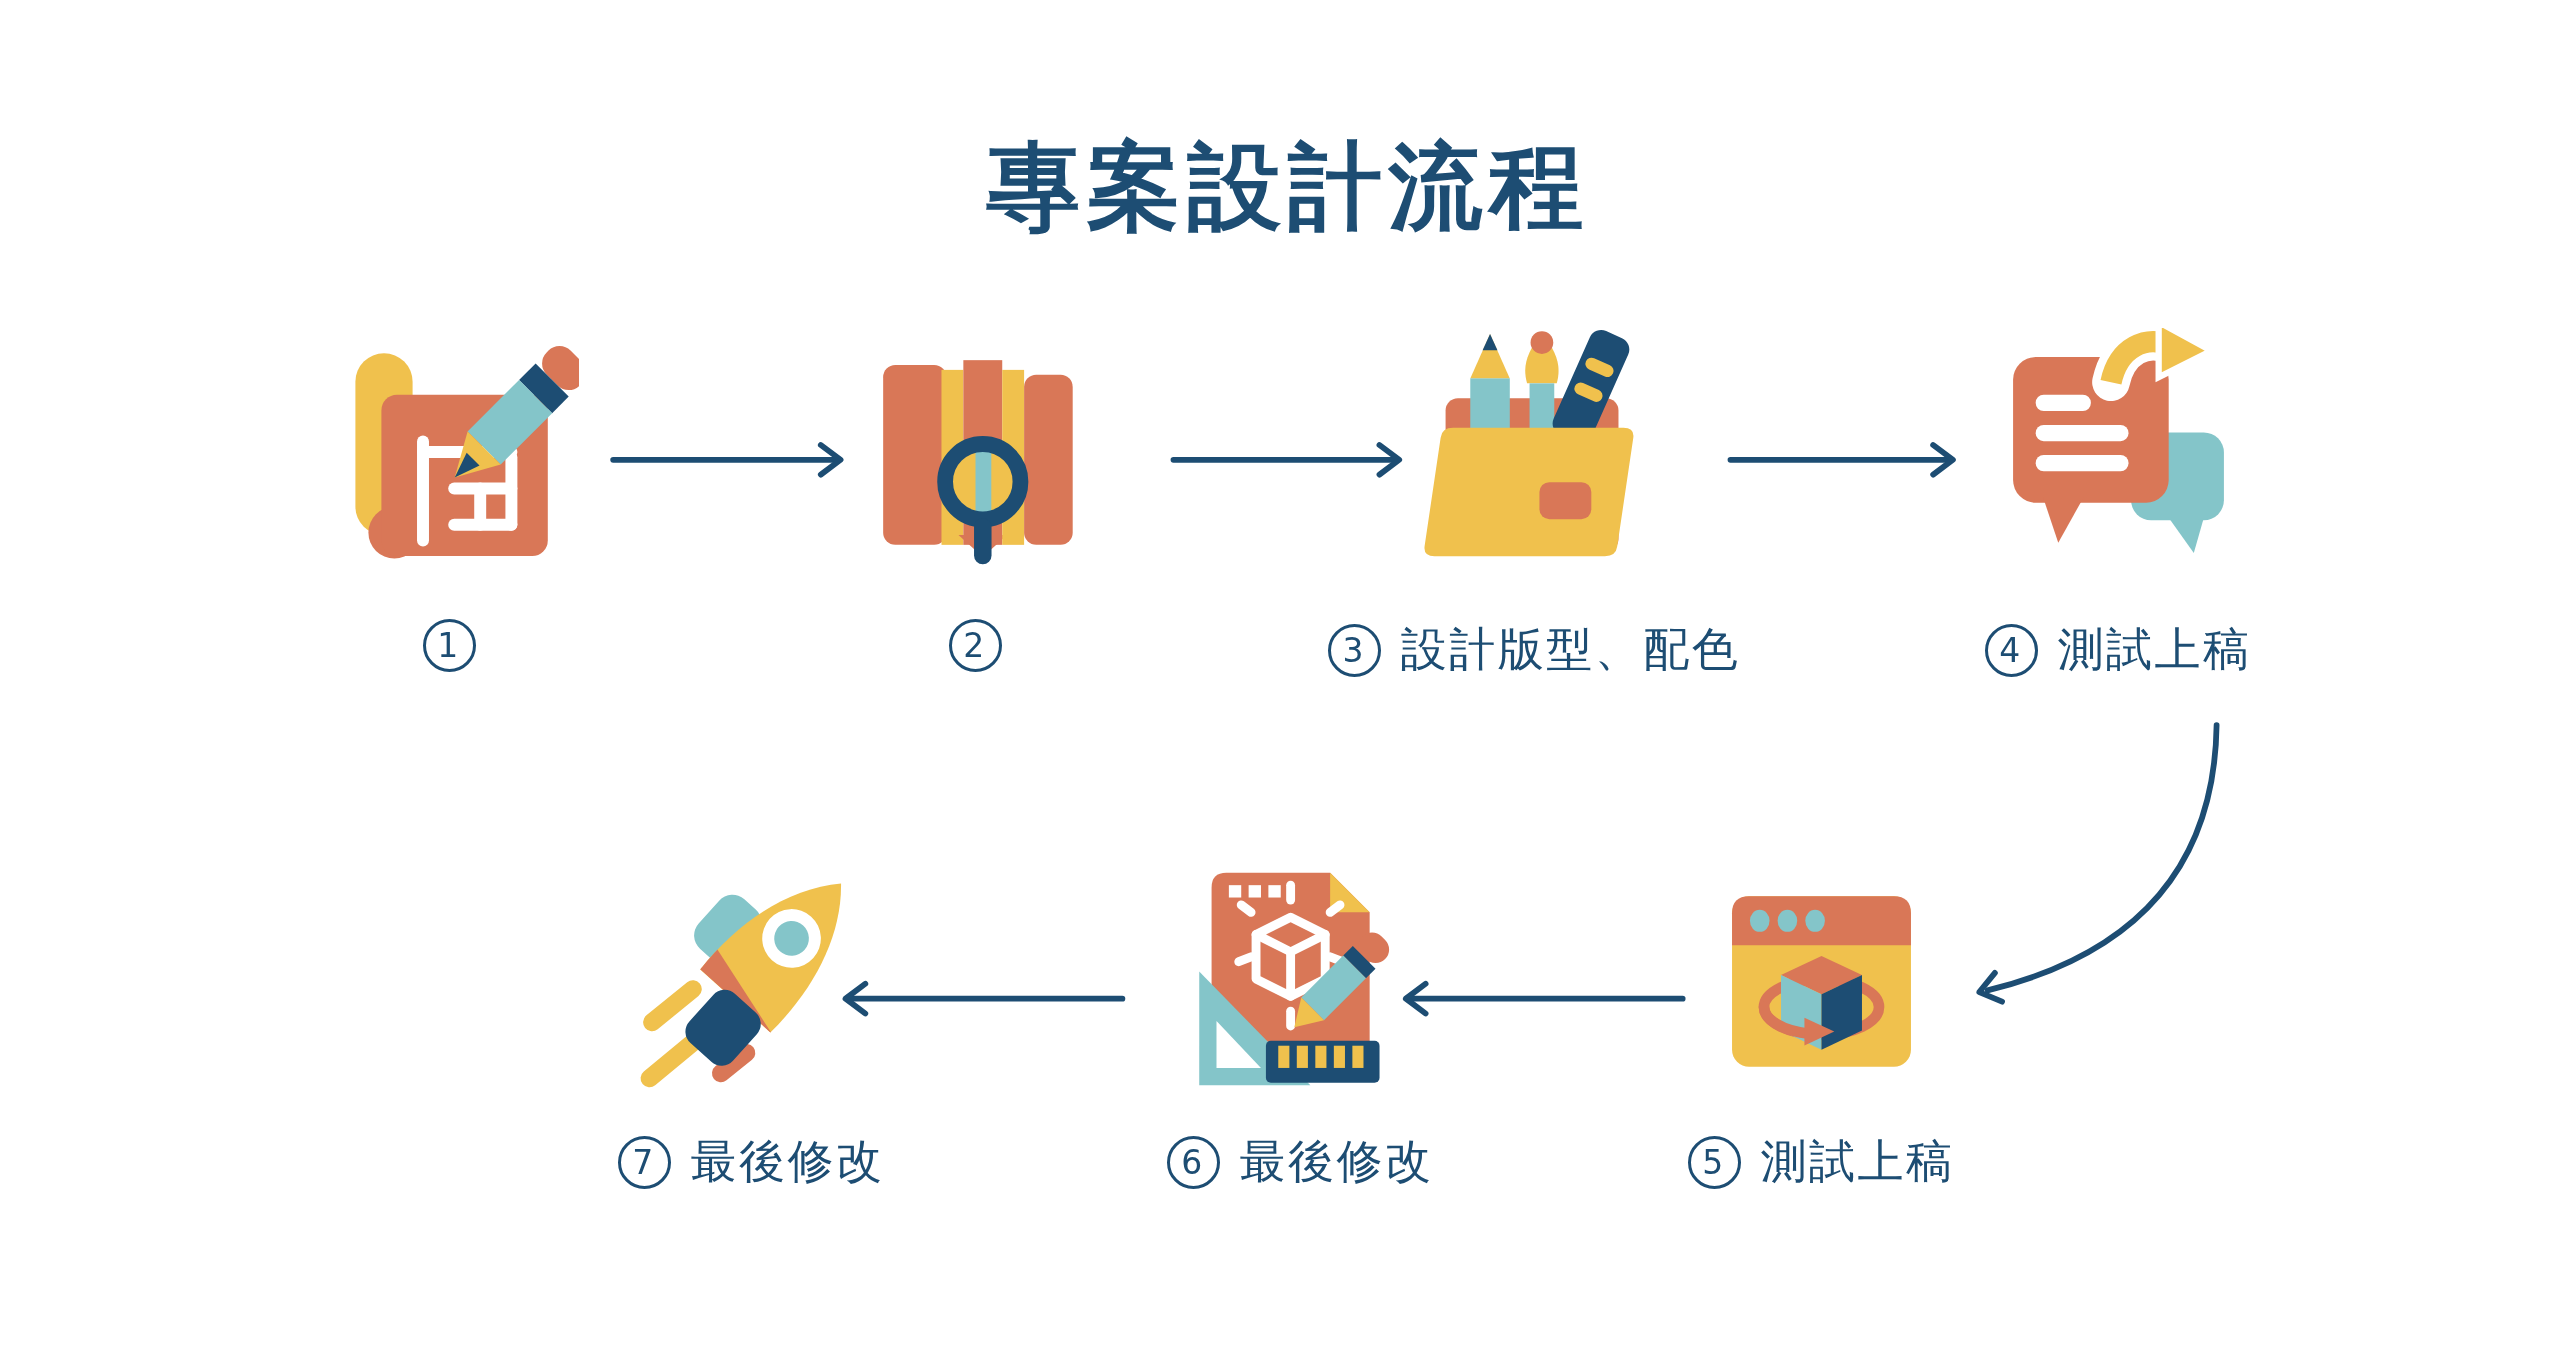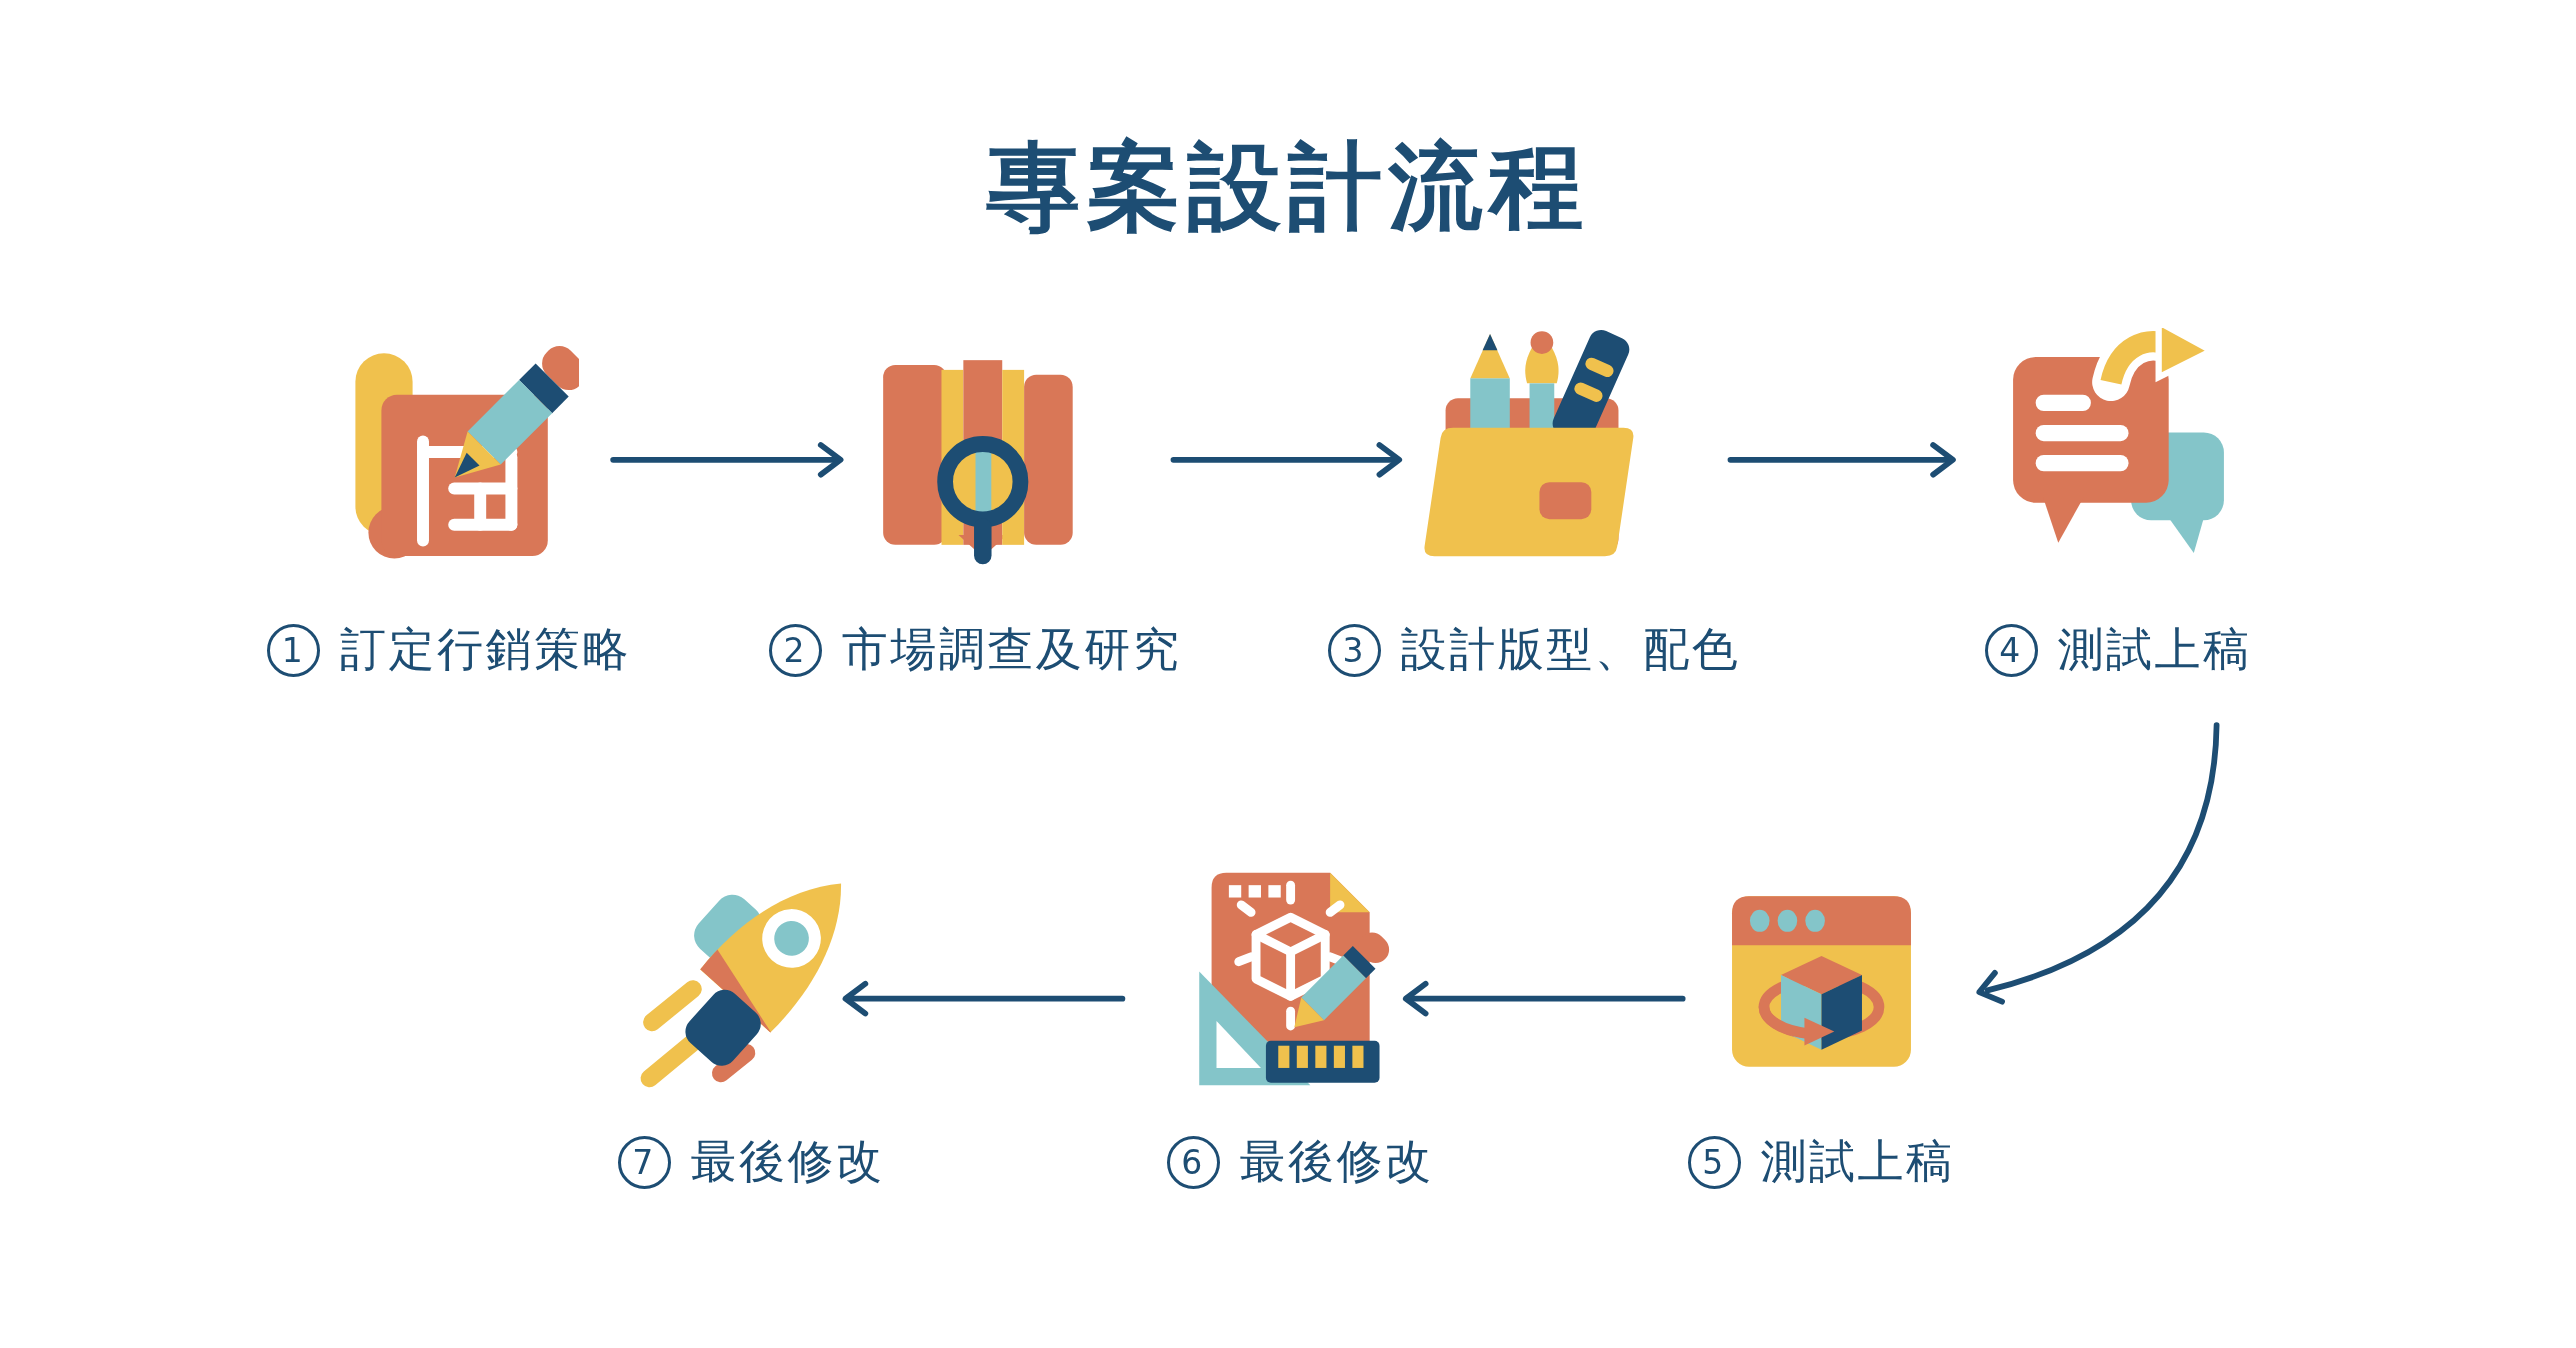"訂定行銷策略" span.txt { html: <span>訂定行銷策略</span> -> none }
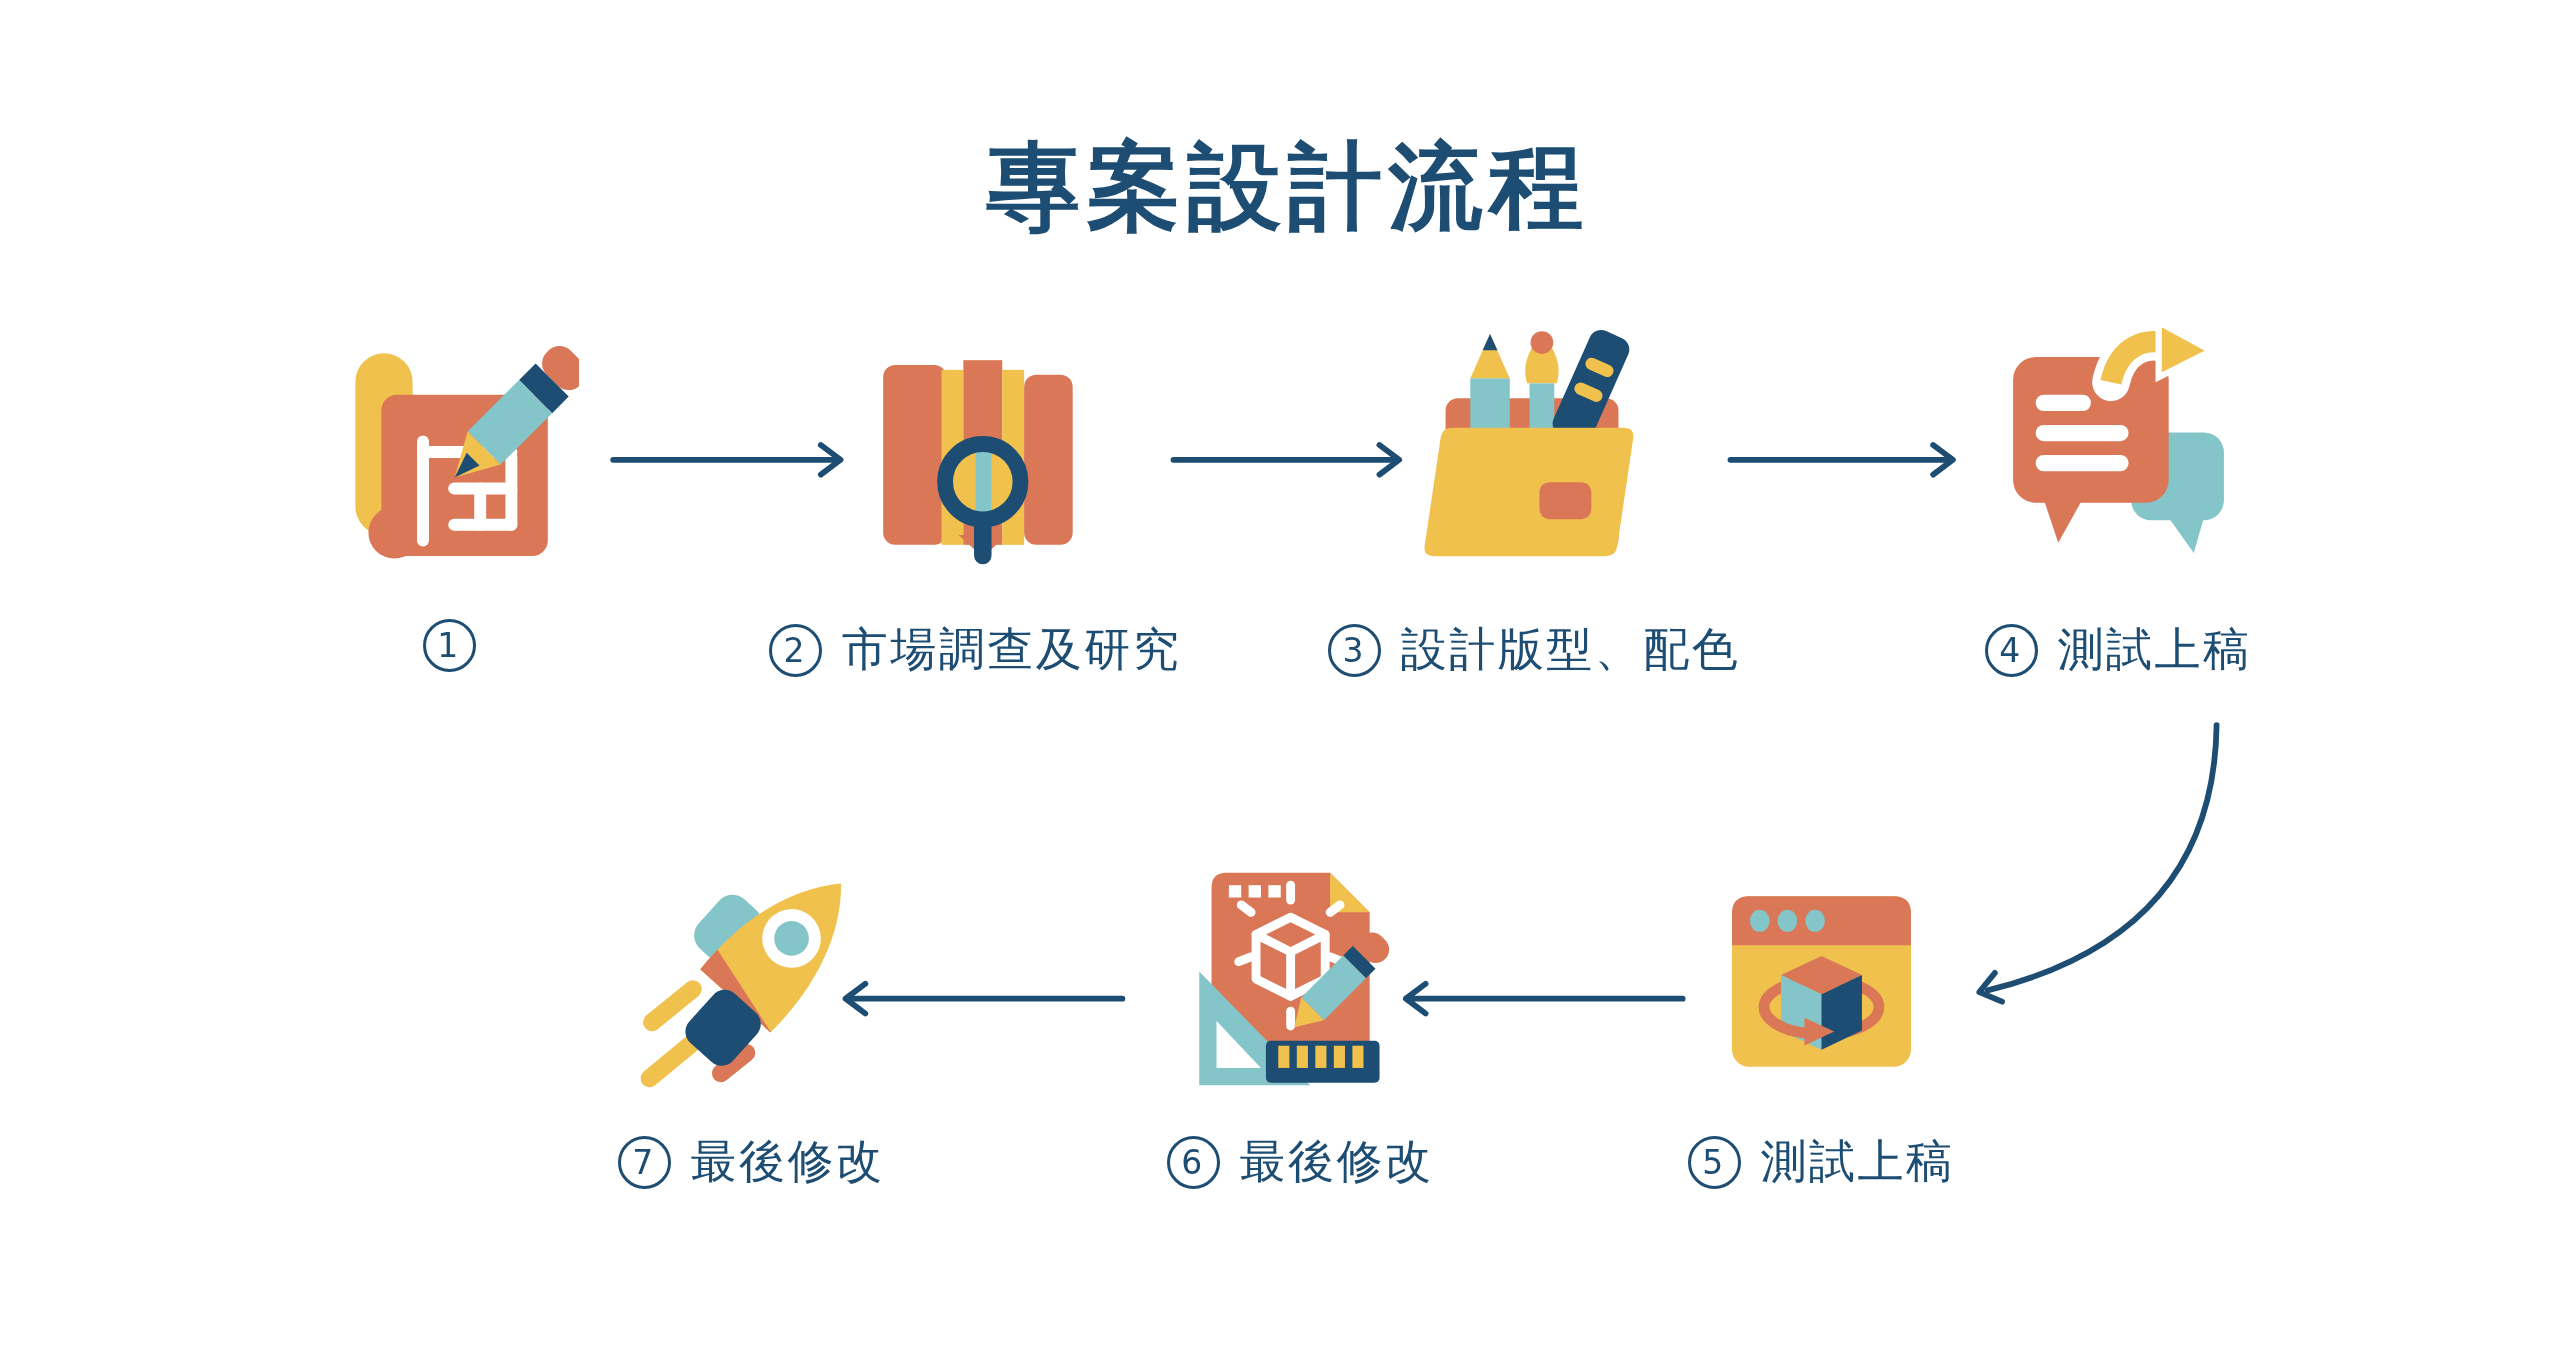"市場調查及研究" span.txt { html: <span>市場調查及研究</span> -> none }
